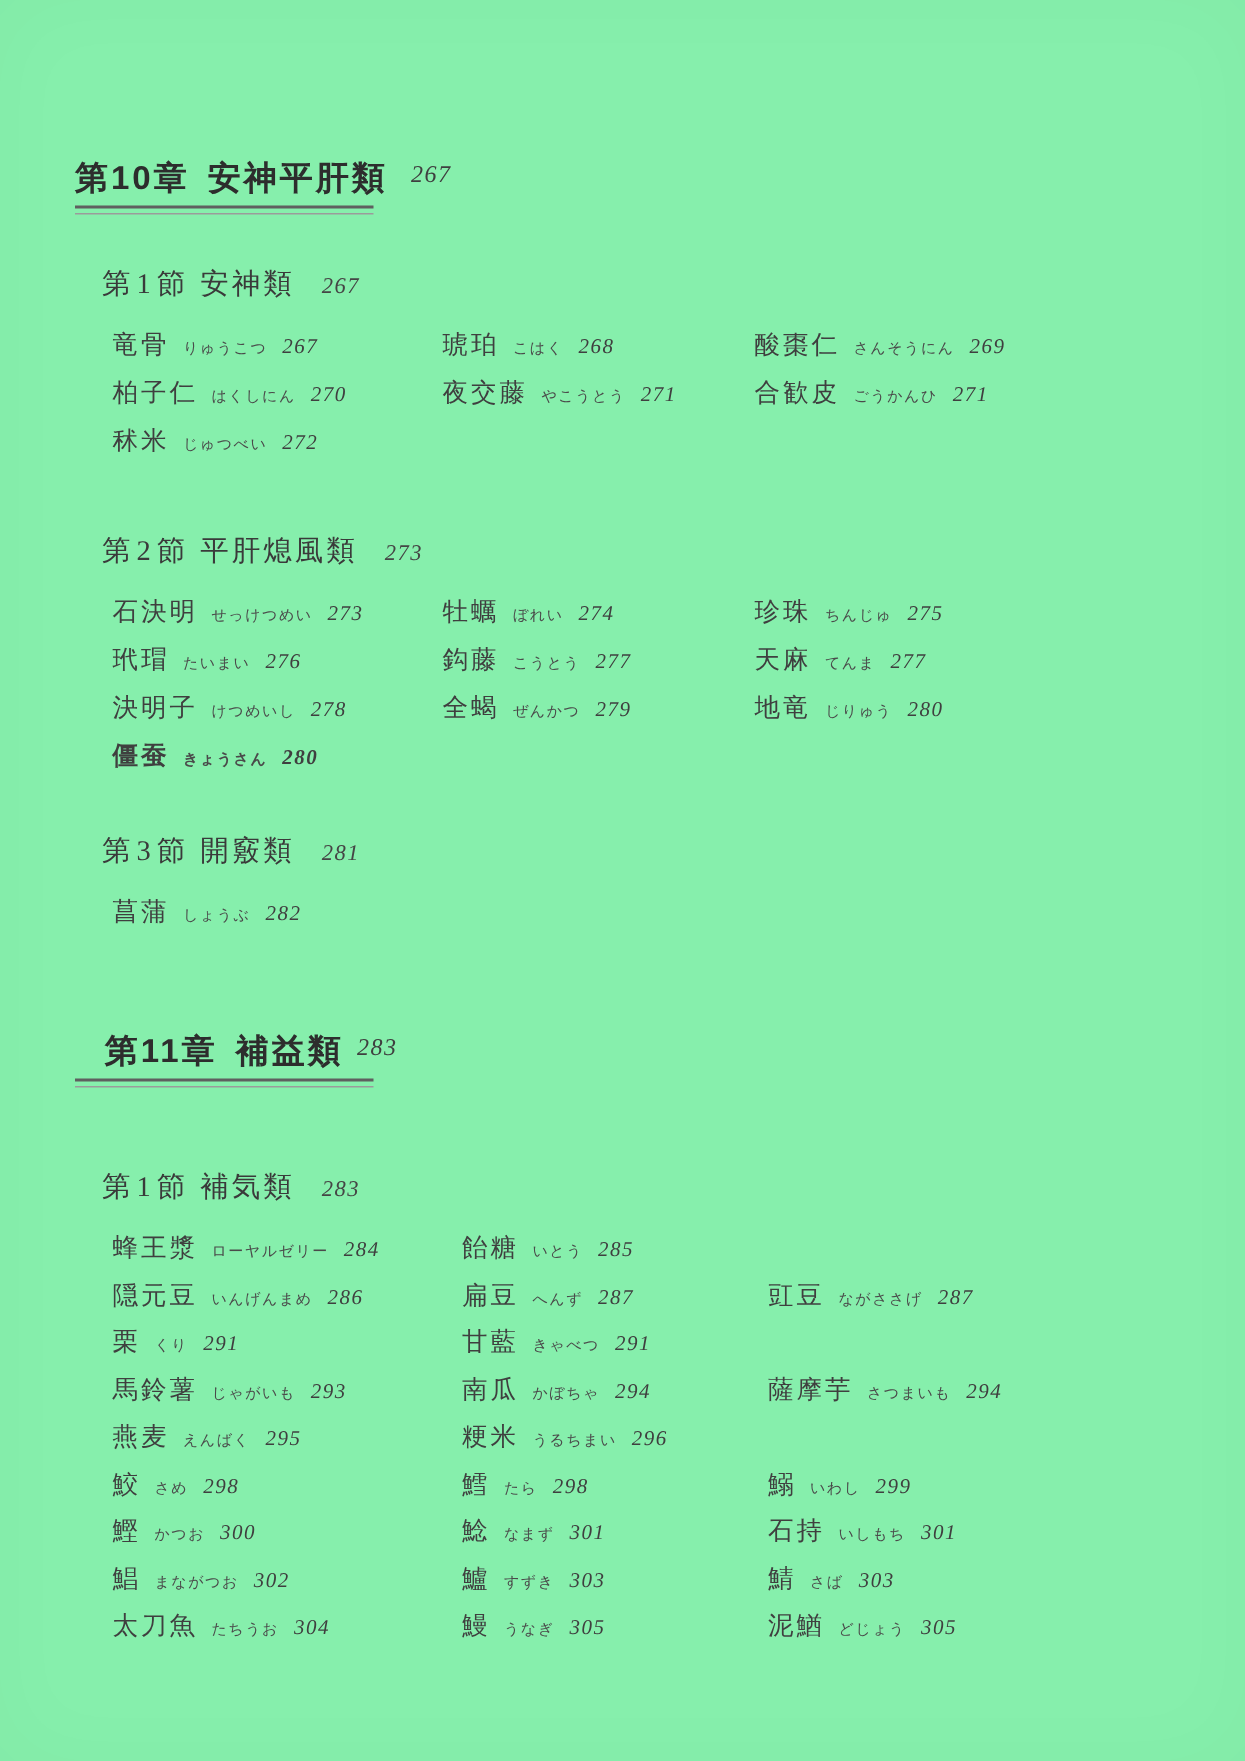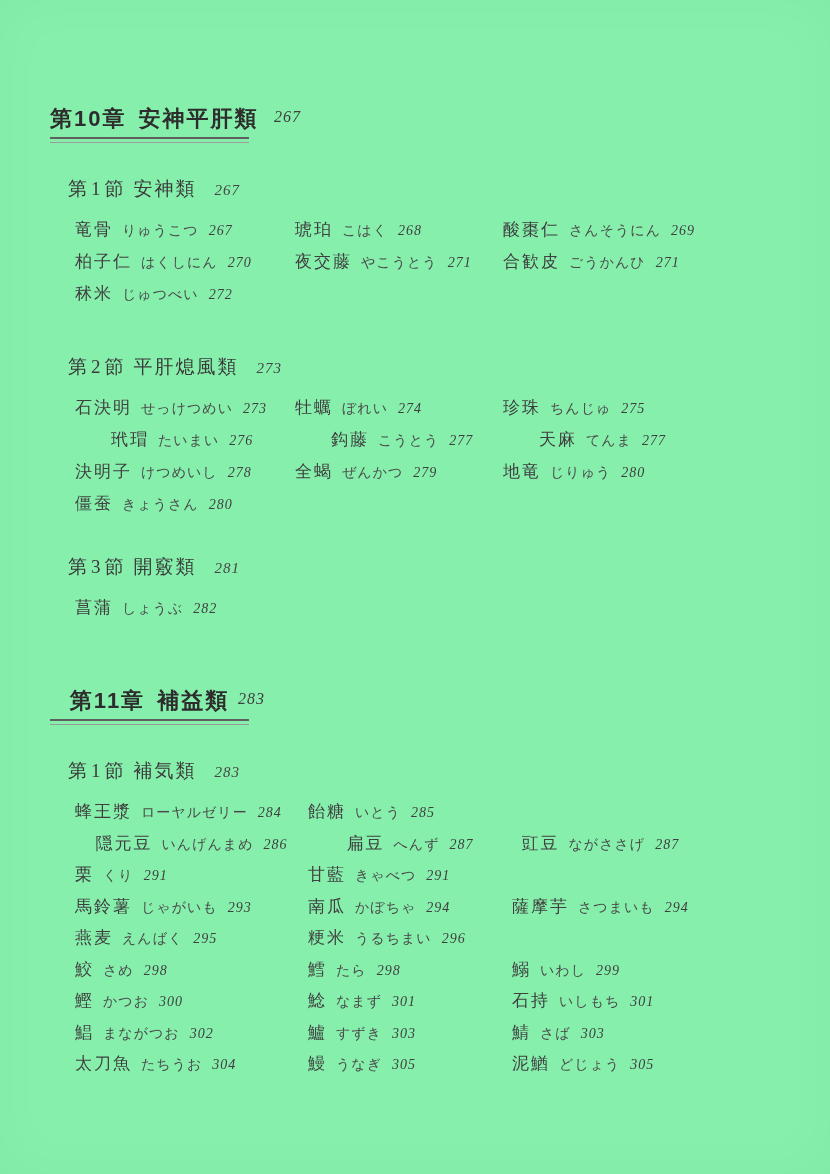"りゅうこつ" .kana { font-size: 14px -> 10px }
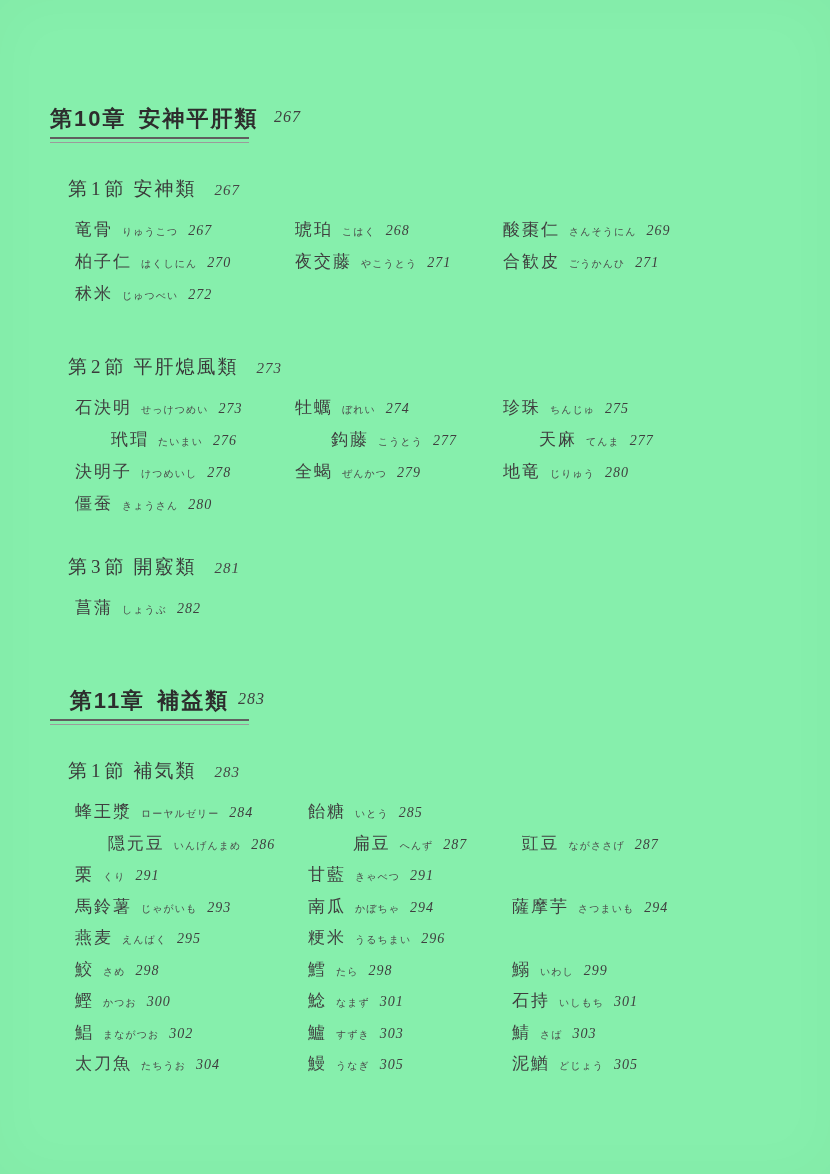"玳瑁 たいまい 276" div.row { margin-left: 36px -> none }
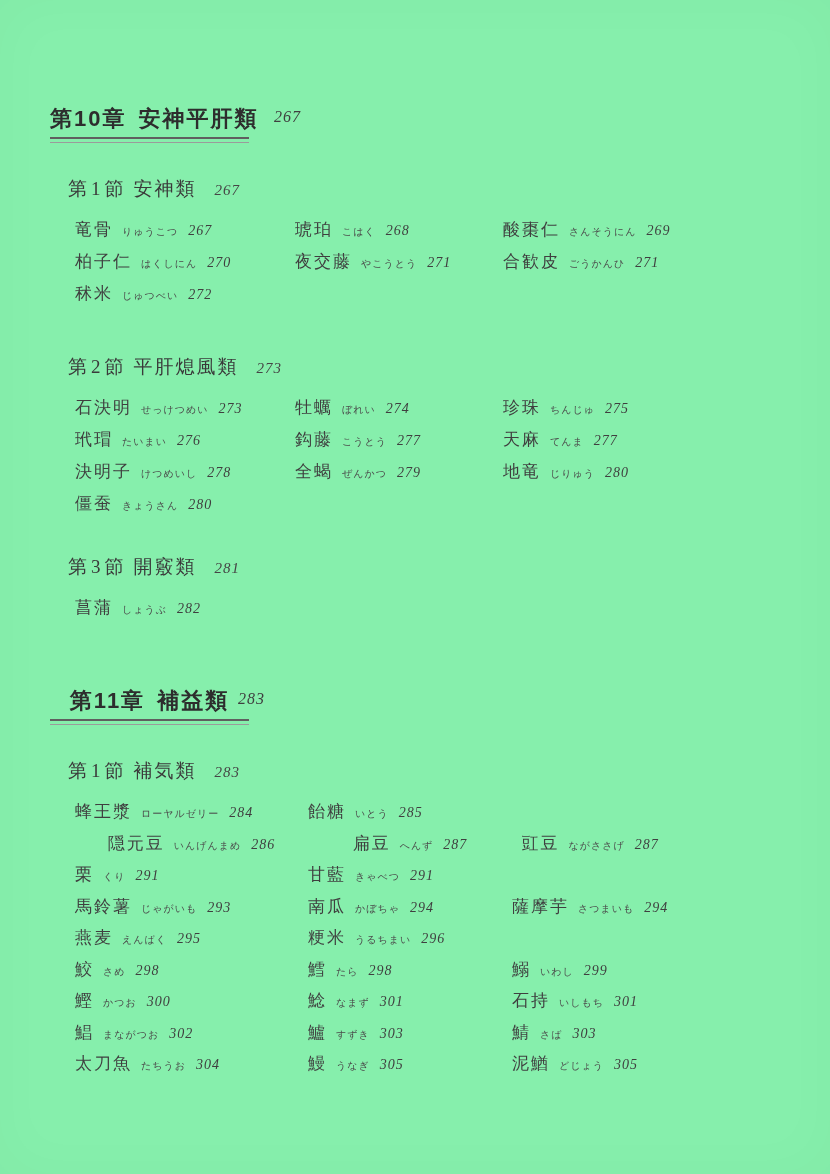"僵蚕 きょうさん 280" div.row { font-weight: none -> bold }
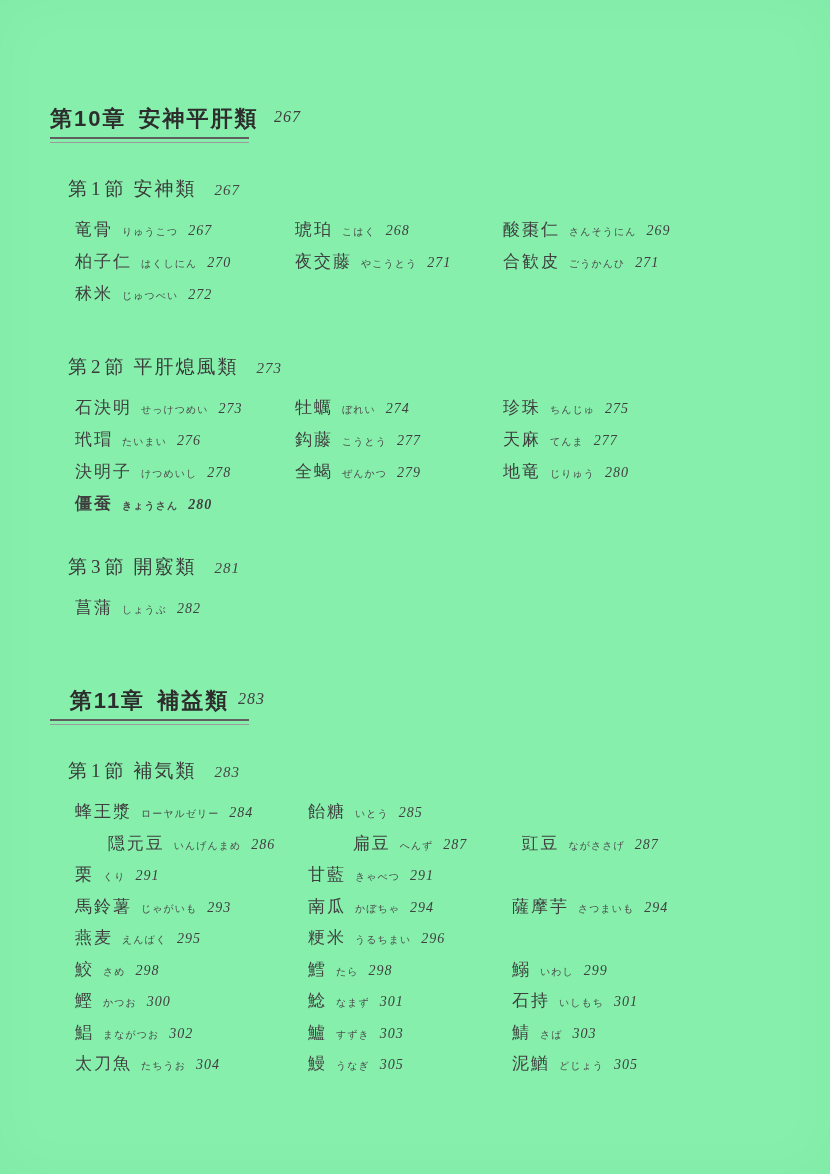"第1節 補気類 283" div.section { top: 758px -> 778px }
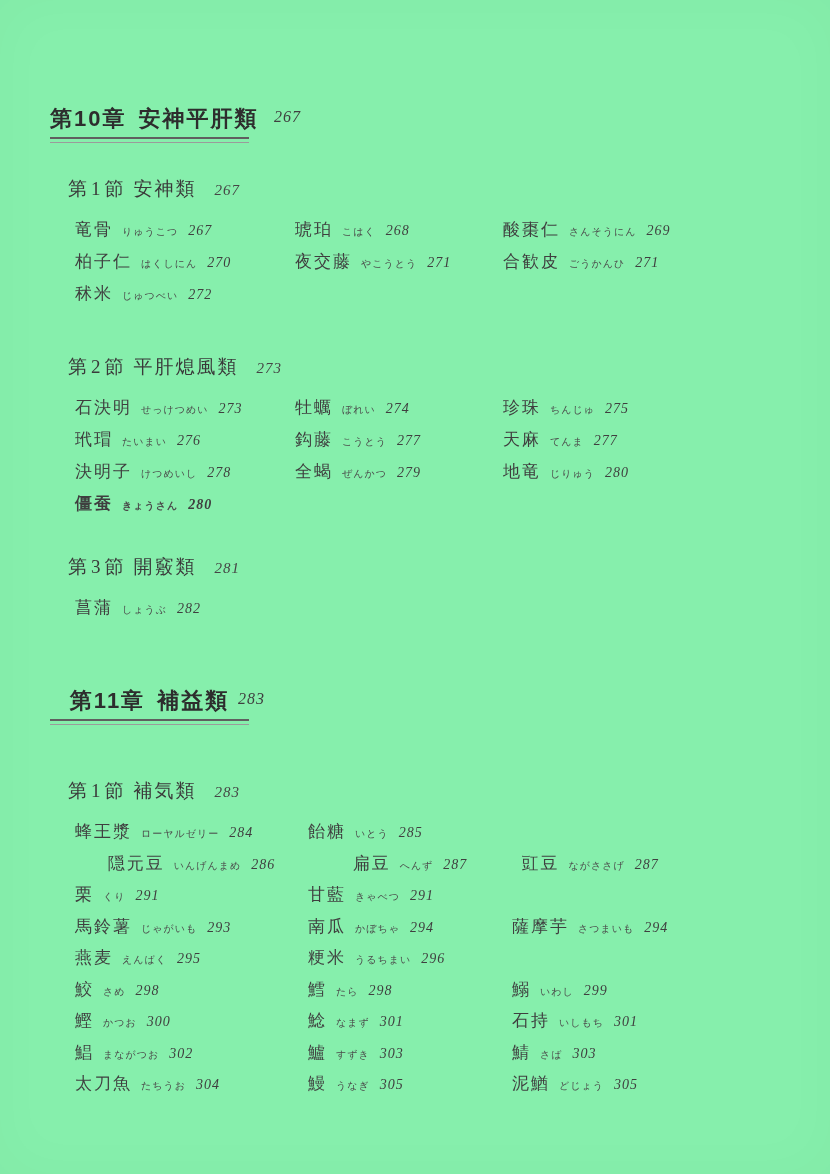"隠元豆 いんげんまめ 286" div.row { text-align: center -> none }
